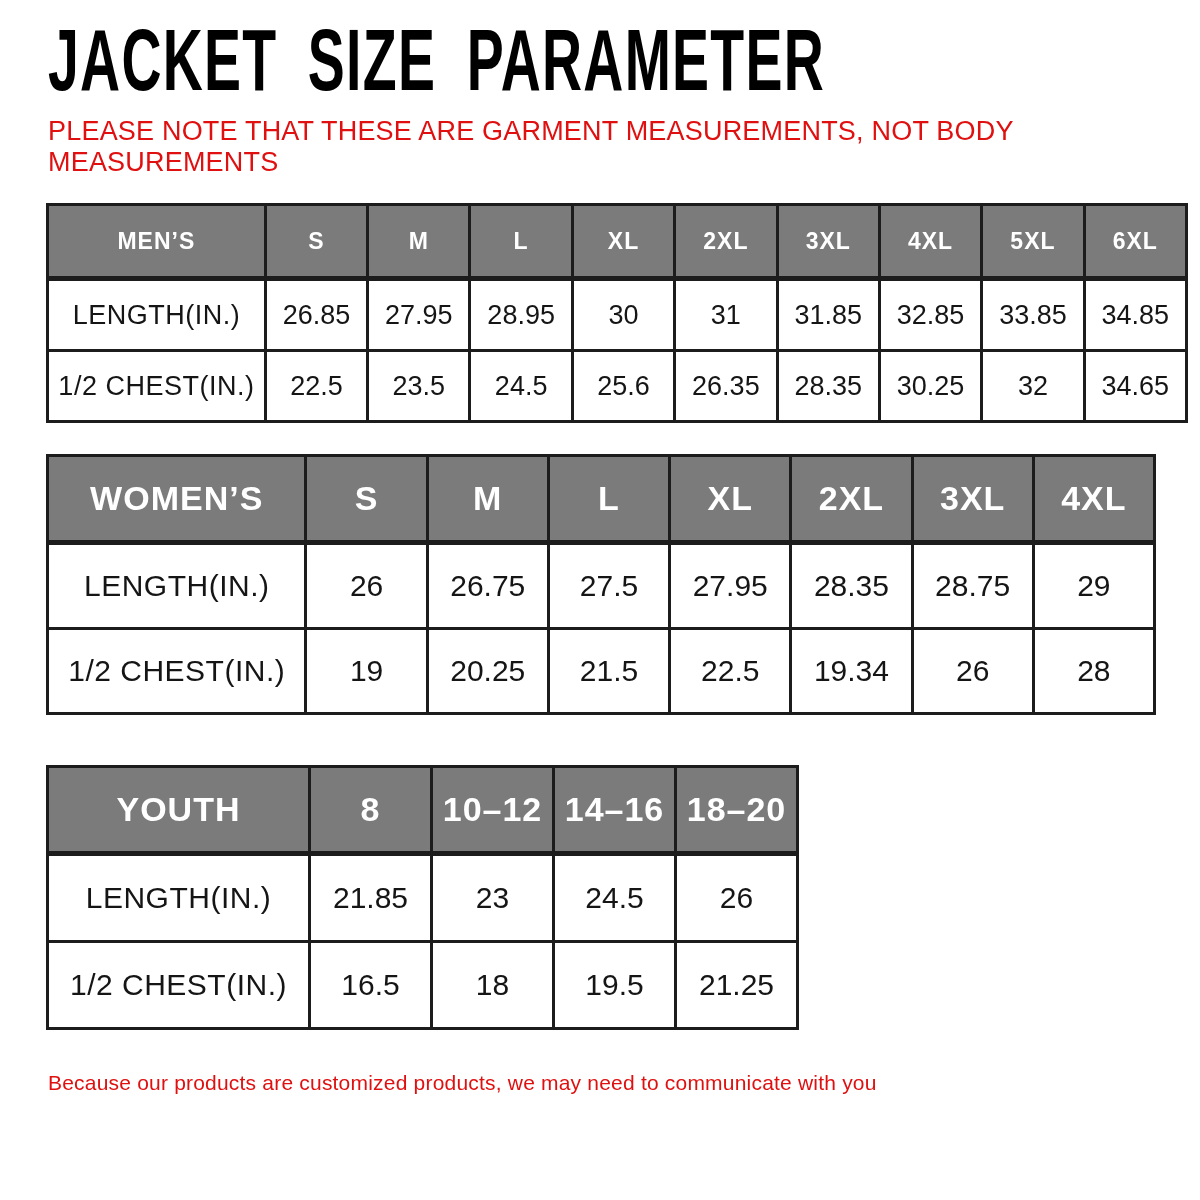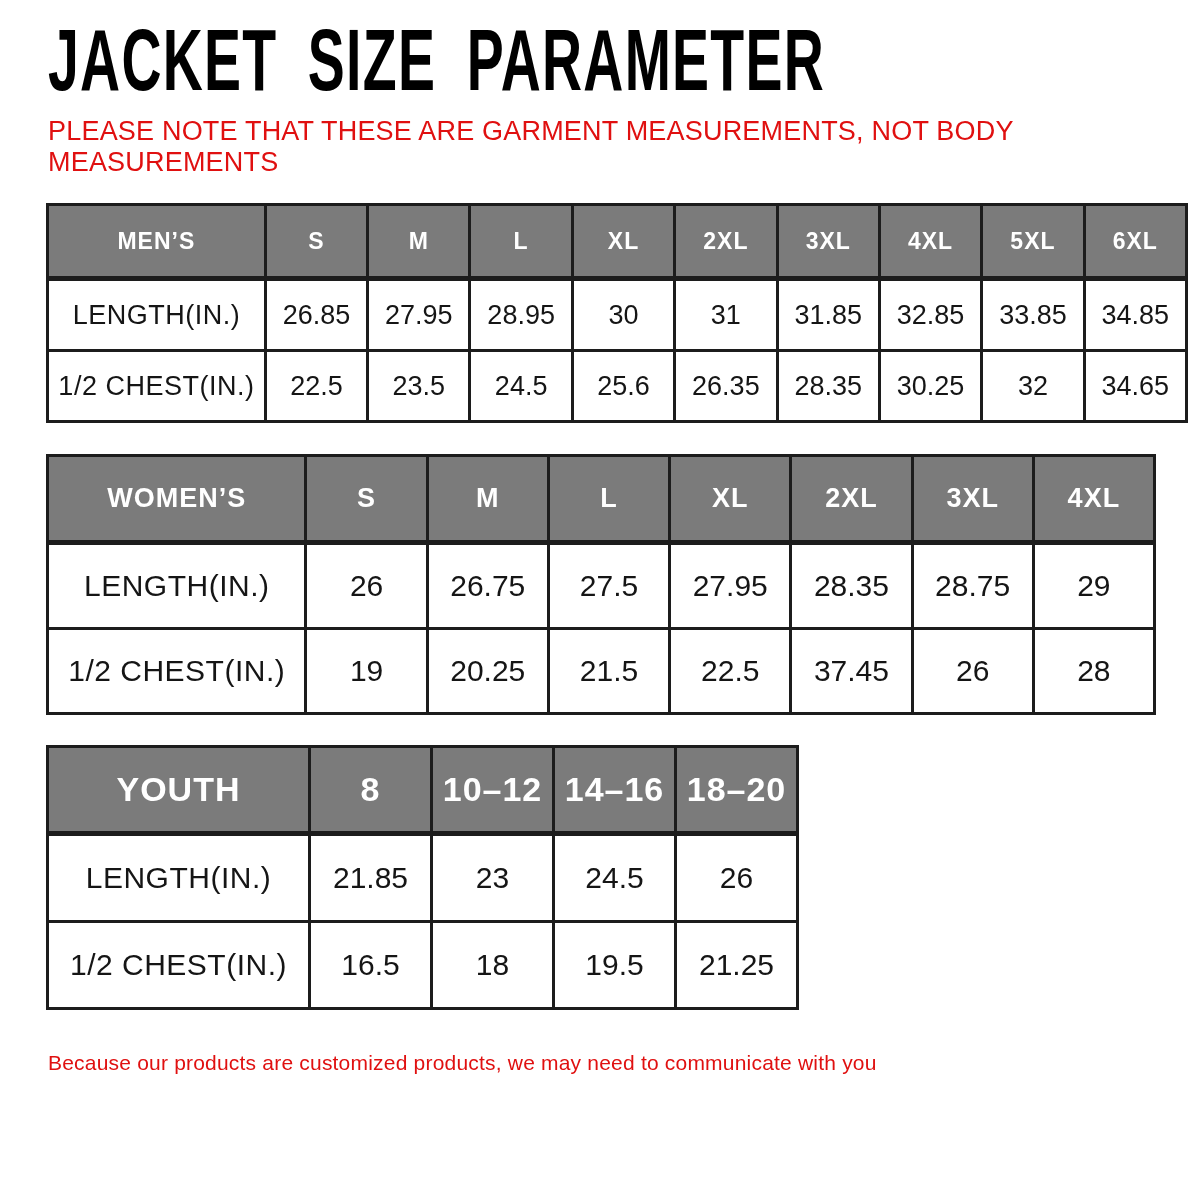"WOMEN’S" .womens th { font-size: 27px -> 34px }
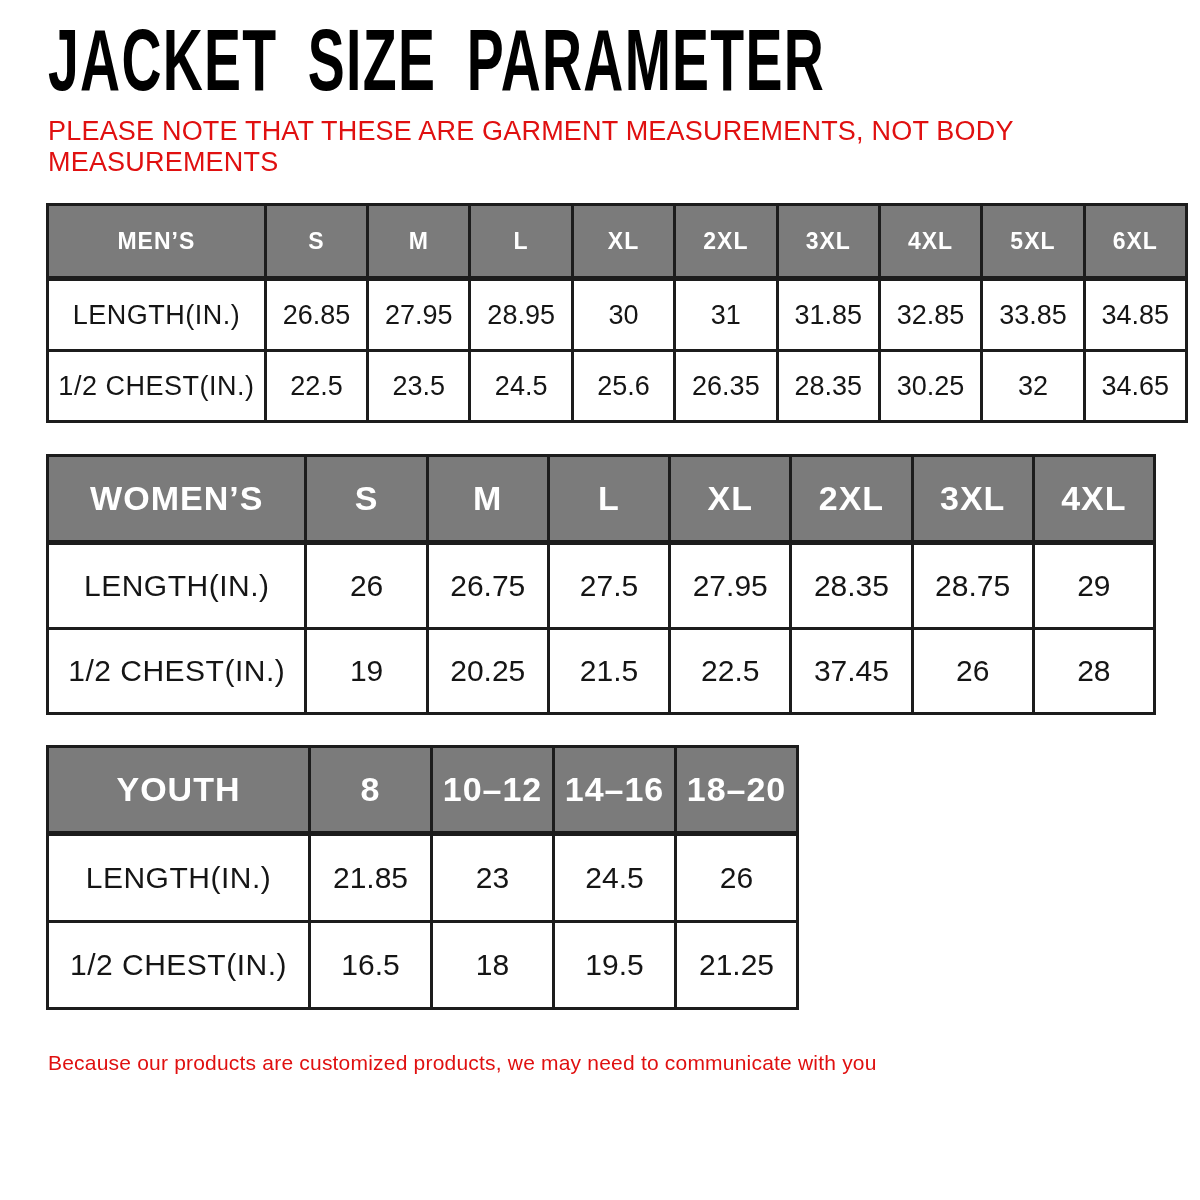"37.45" td { text: 37.45 -> 19.34 }
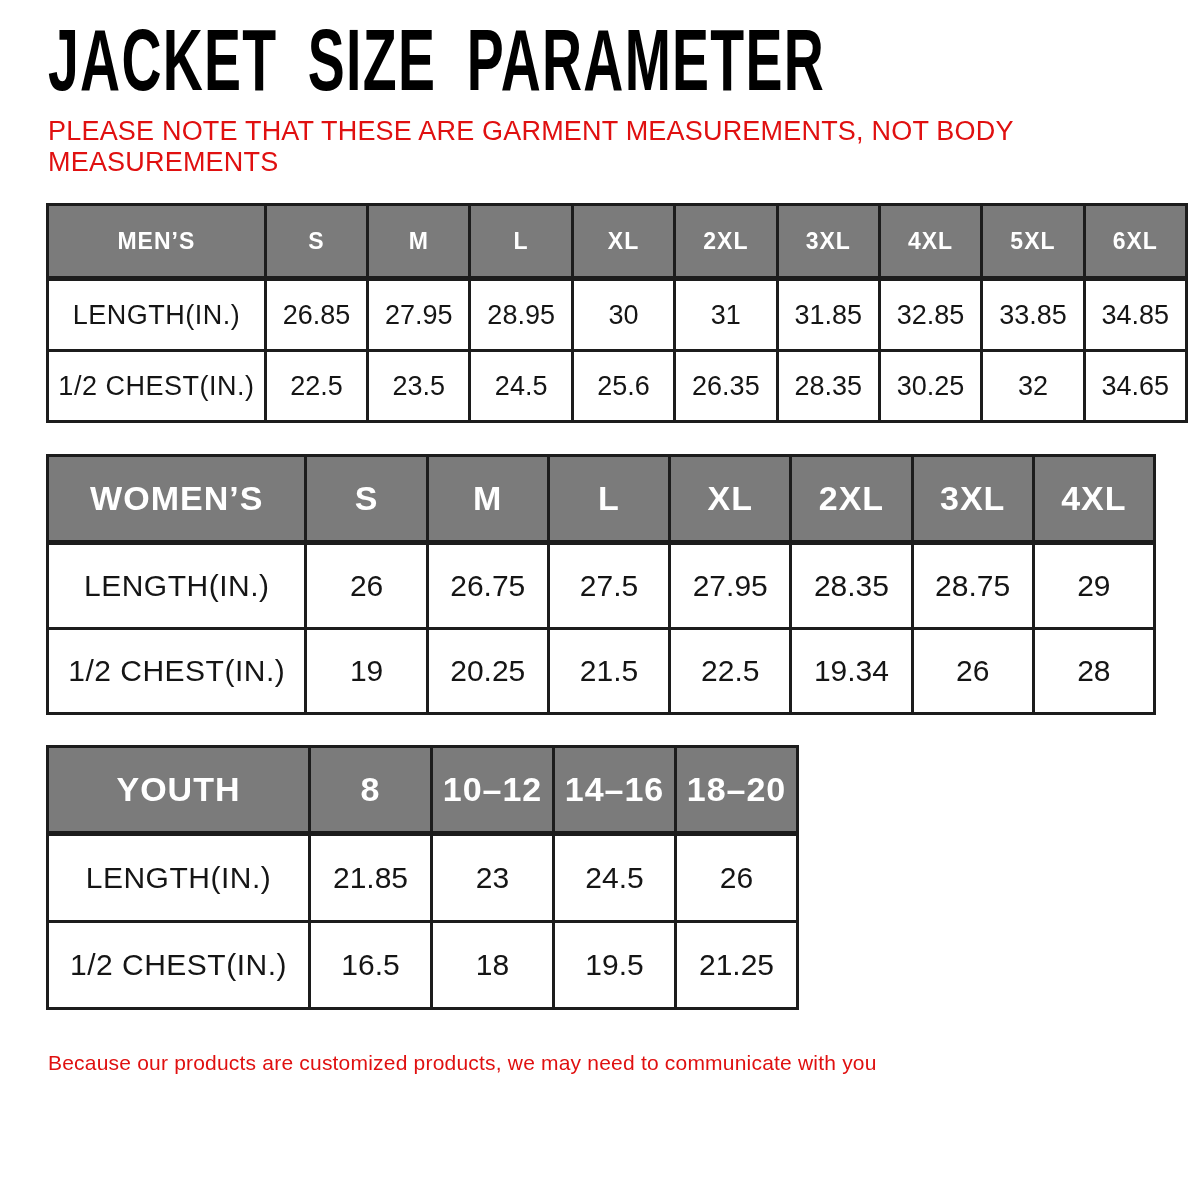"YOUTH" table.youth { margin-top: 30px -> 50px }
